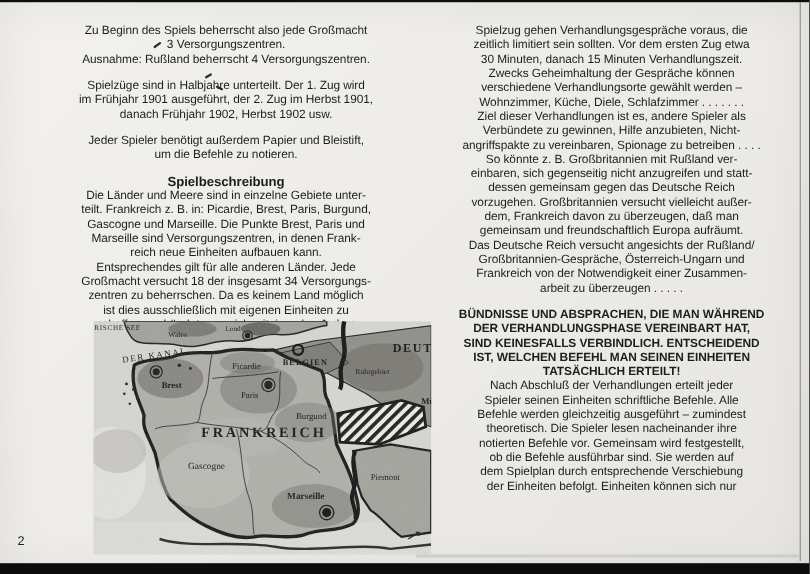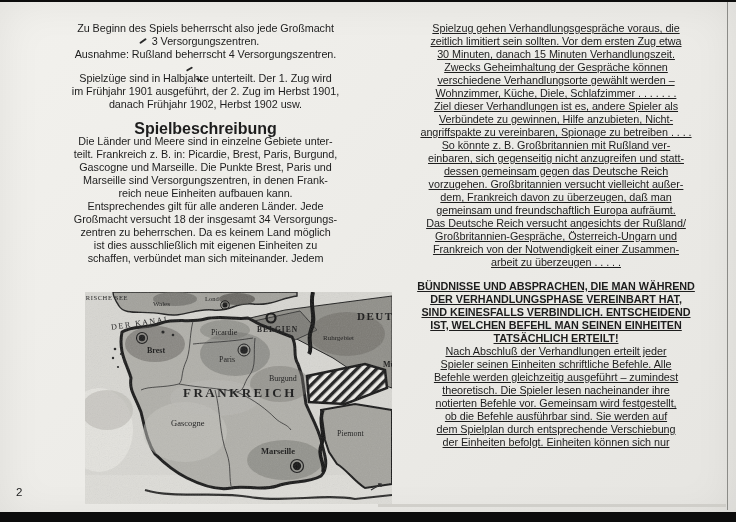"Spielzug gehen Verhandlungsgespräche" .col-right { text-decoration: underline -> none }
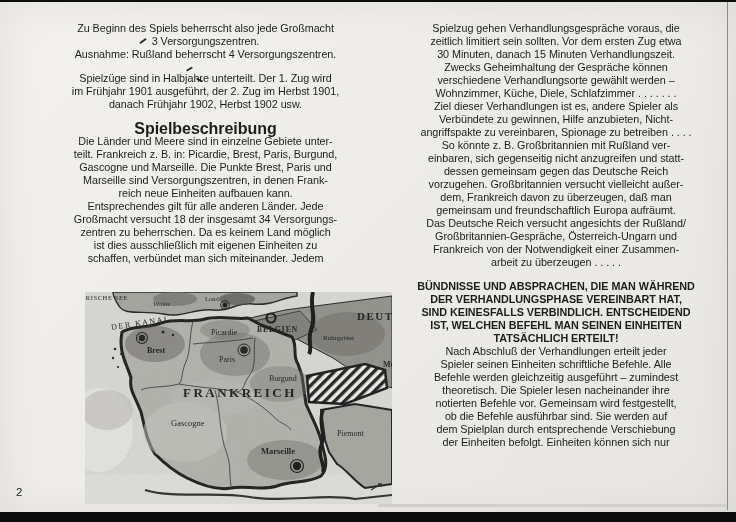"Jeder Spieler benötigt außerdem Papier" p { html: none -> <p>Jeder Spieler benötigt außerdem Papier und Bleistift, um die Befehle zu notieren.</p> }
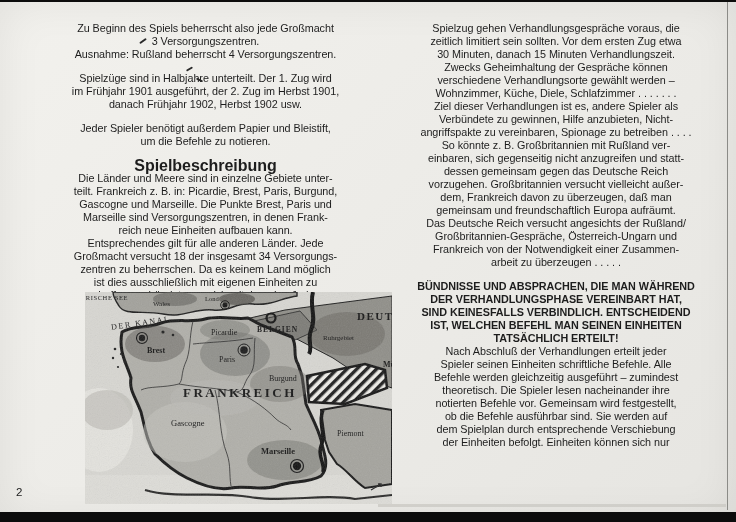"Spielbeschreibung" .col h3 { font-size: 16px -> 12px }
